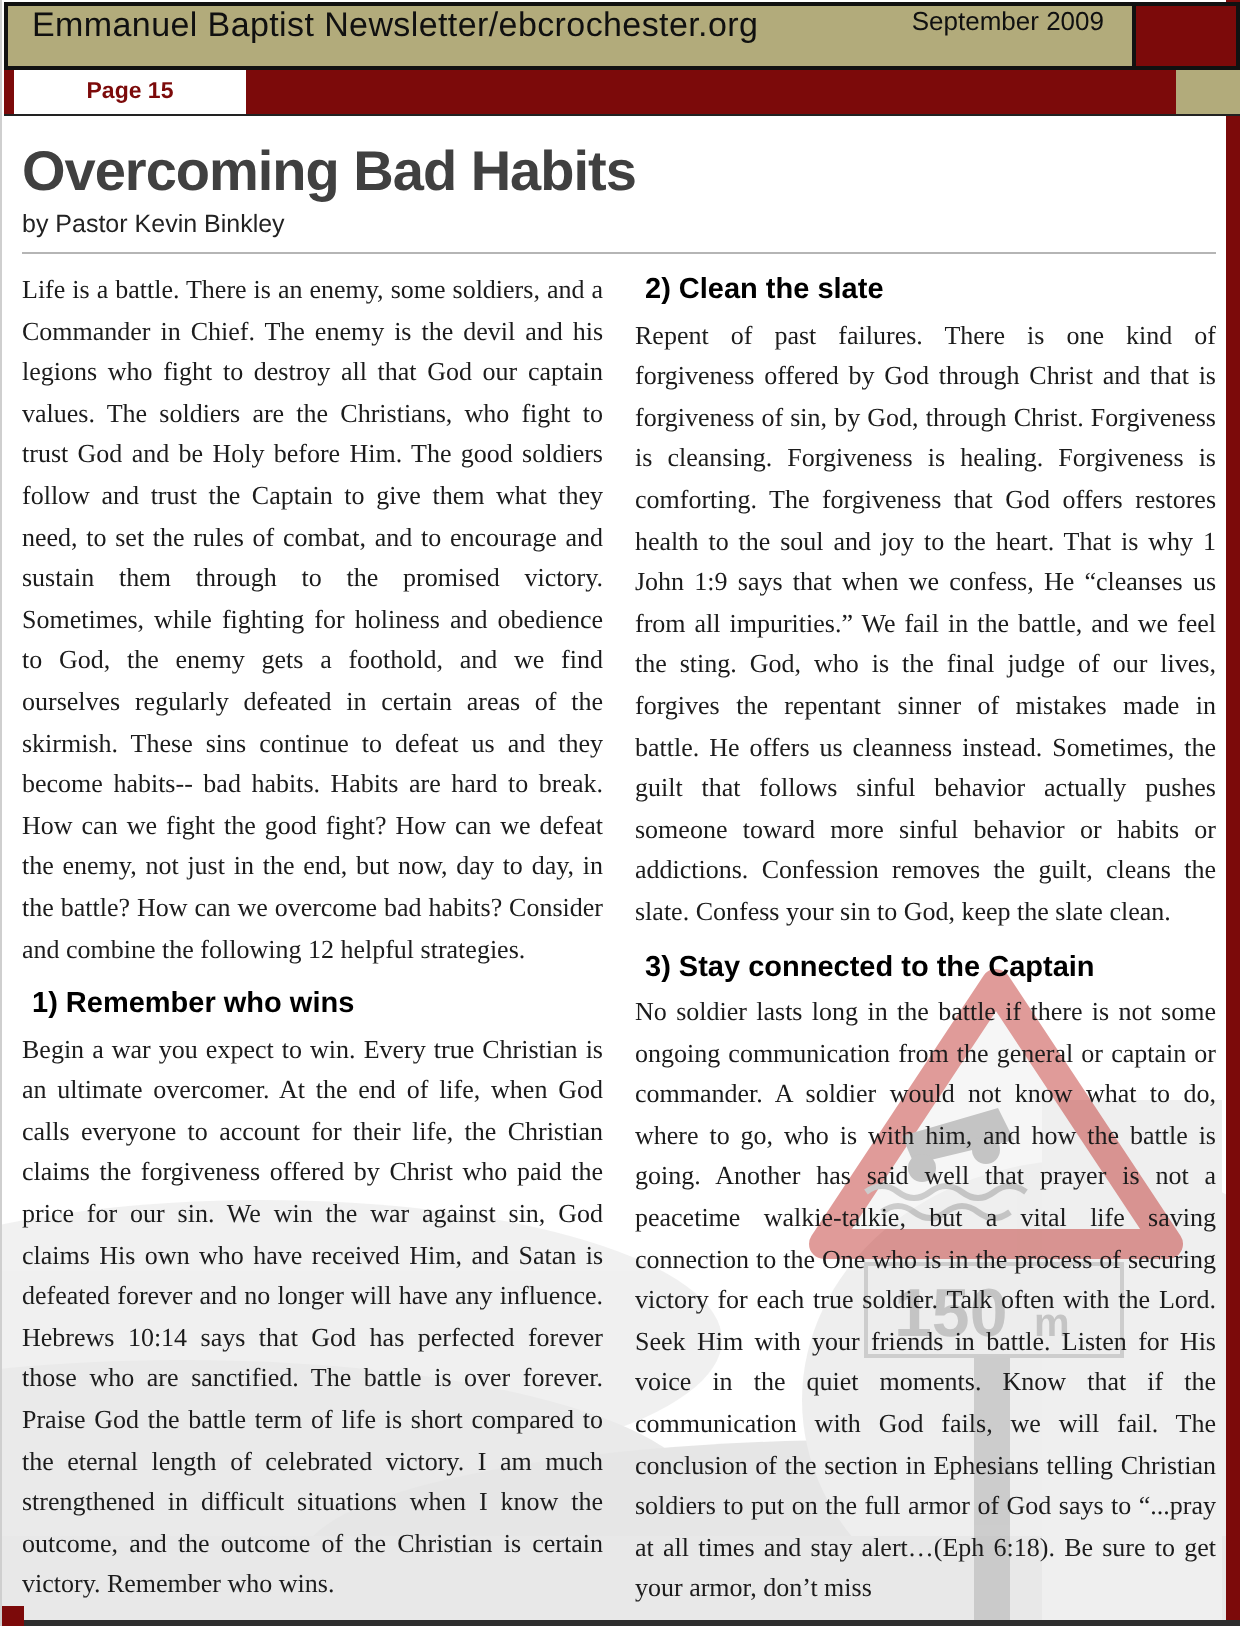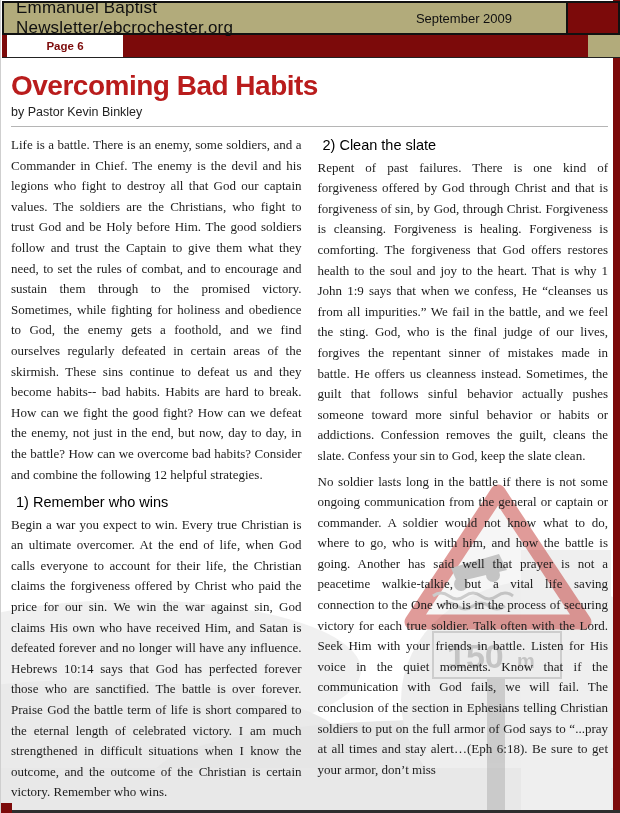"Emmanuel Baptist" .bar1 { align-items: center -> none; gap: 40px -> none }
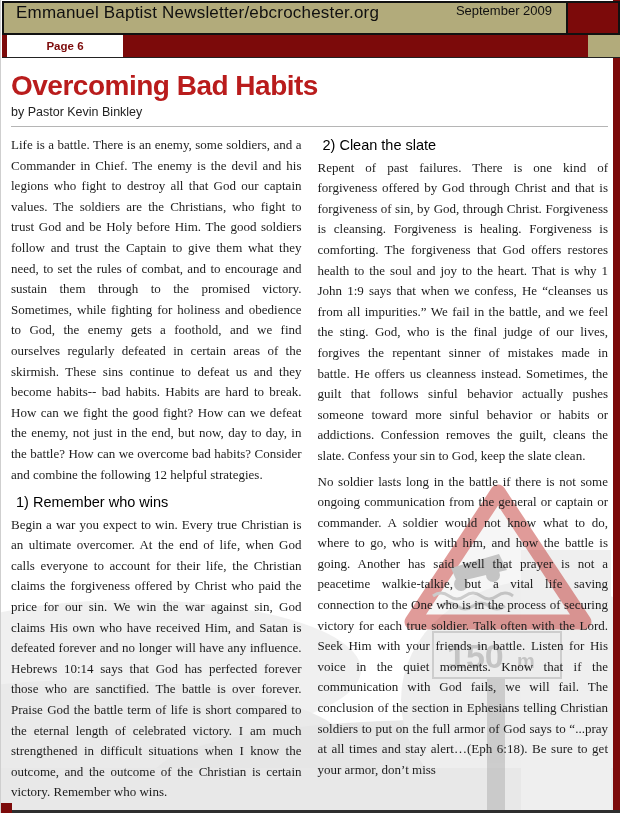"Page 6" span { text: 6 -> 15 }
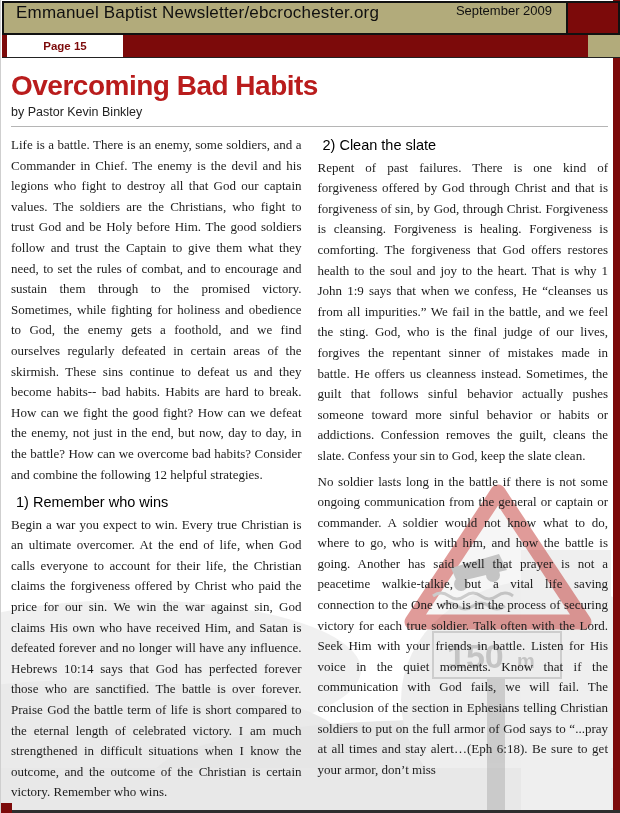"Overcoming Bad Habits" .article-title { color: #b91c1c -> #404040 }
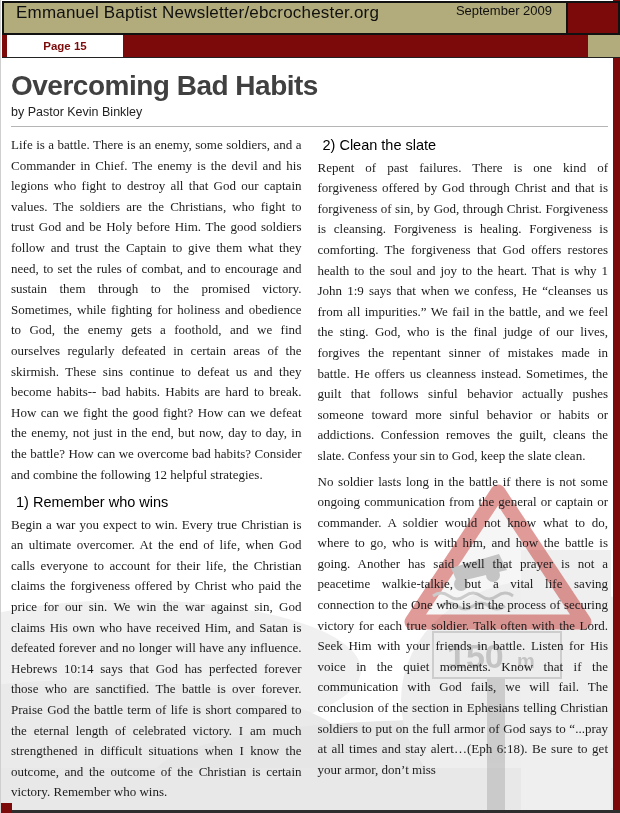"2) Clean the slate" .col h2 { font-weight: normal -> bold }
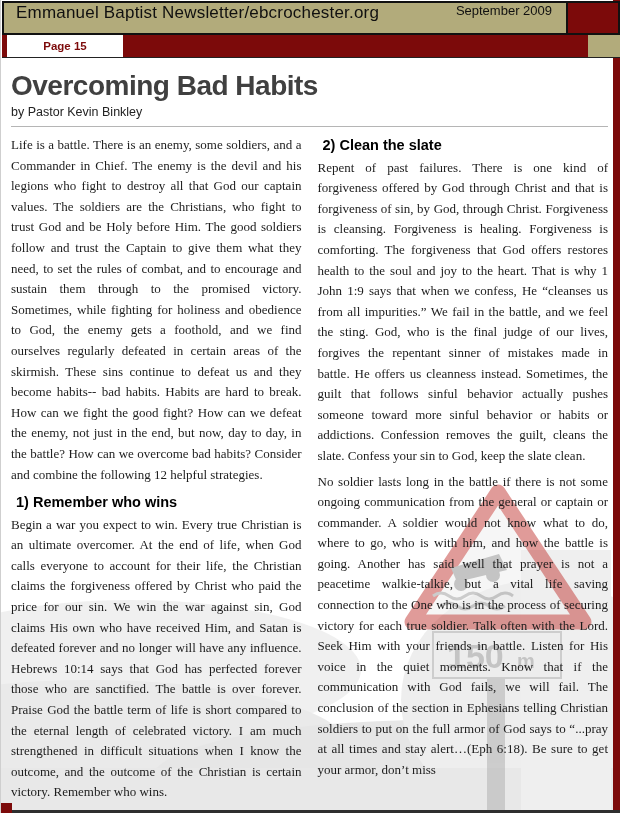"3) Stay connected to the" h2 { html: none -> <h2>3) Stay connected to the Captain</h2> }
